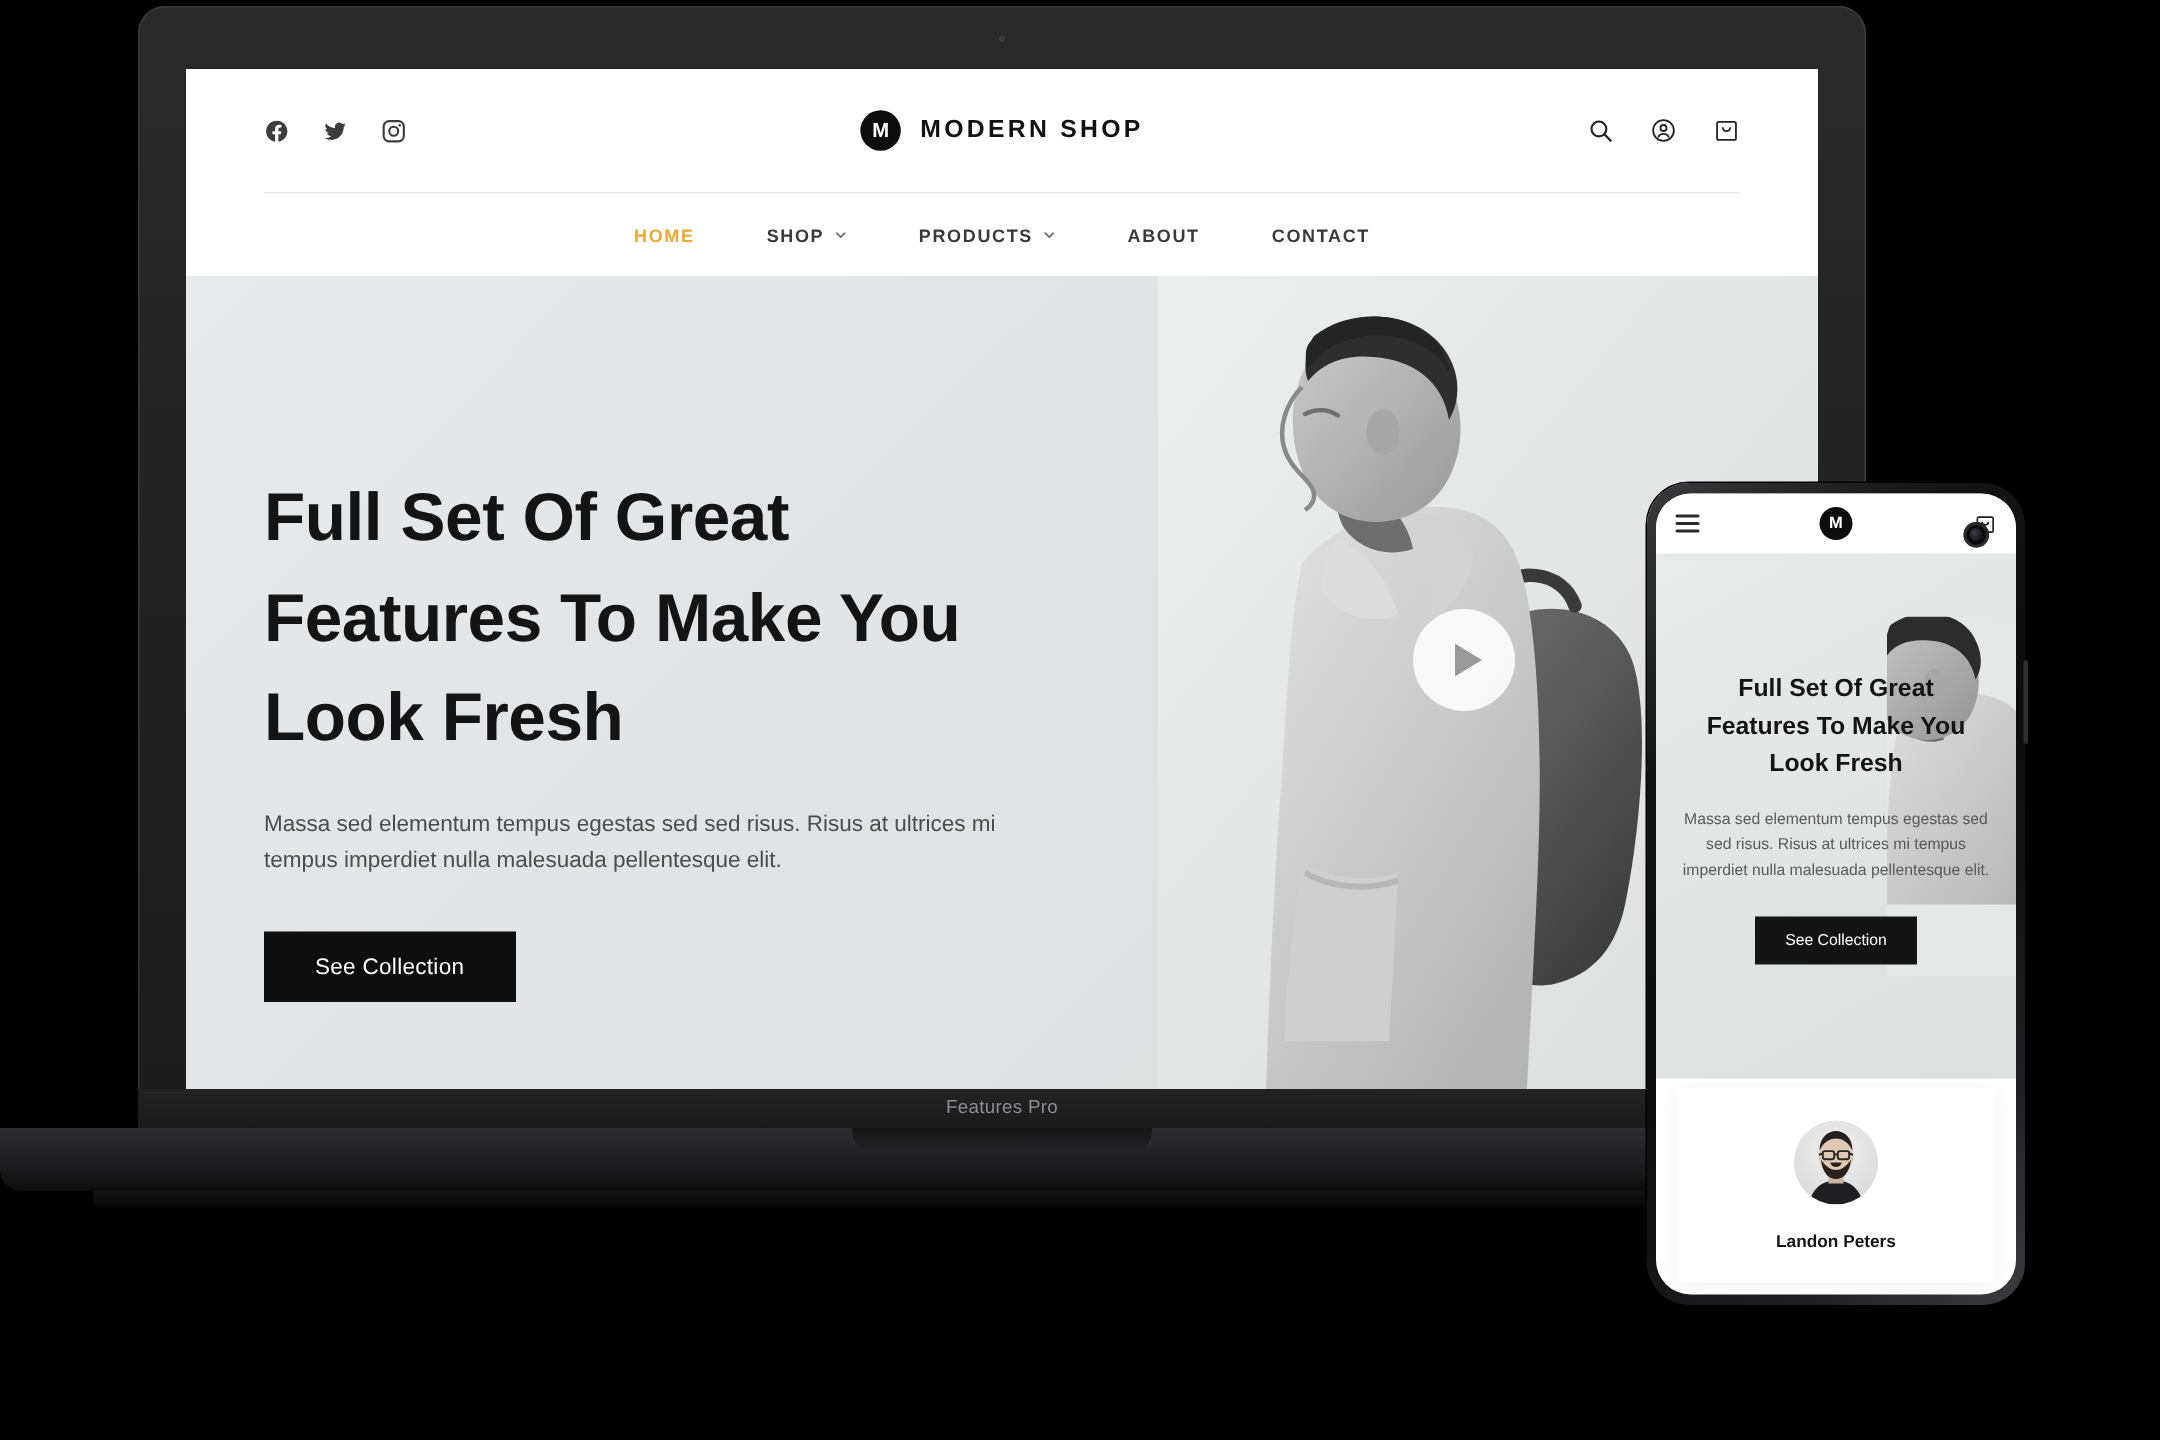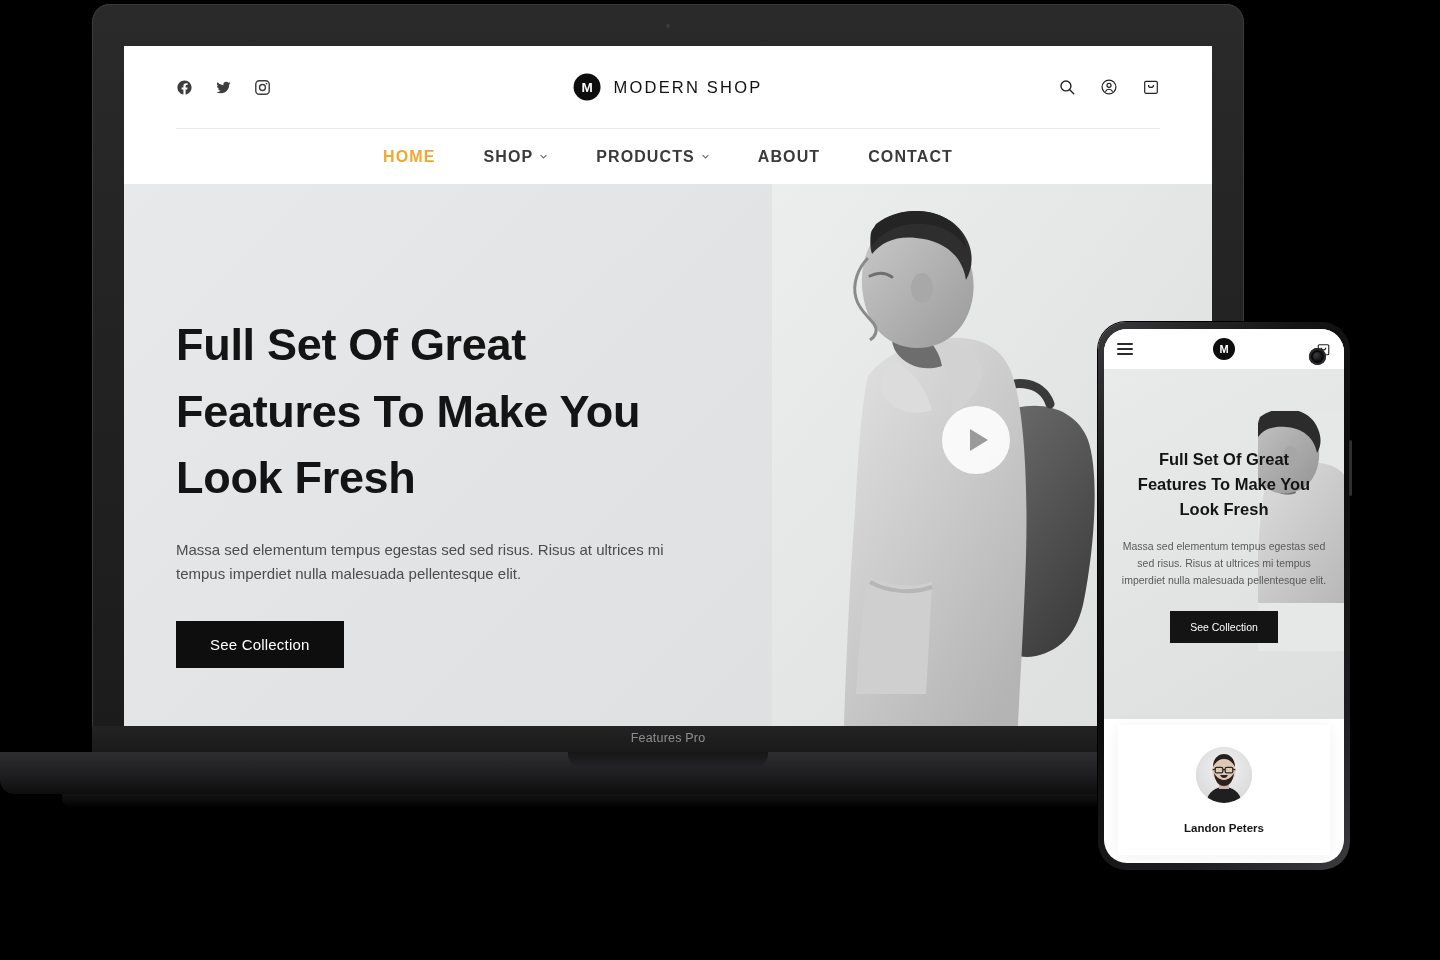"MODERN SHOP" .brand-name { font-weight: normal -> bold }
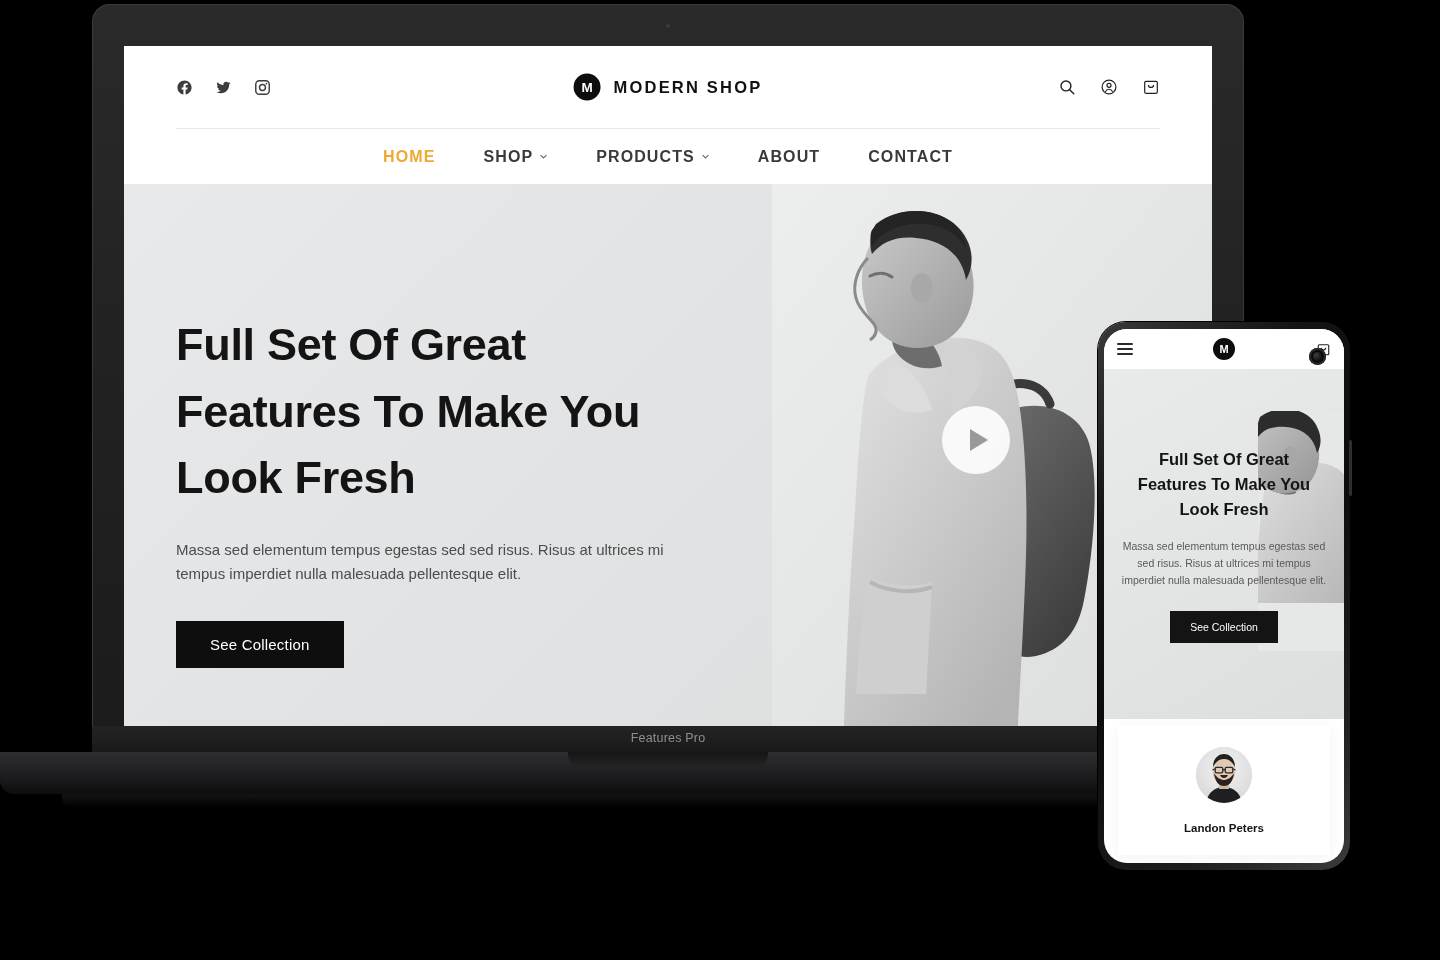"HOME" .navitem { font-size: 16px -> 12px }
